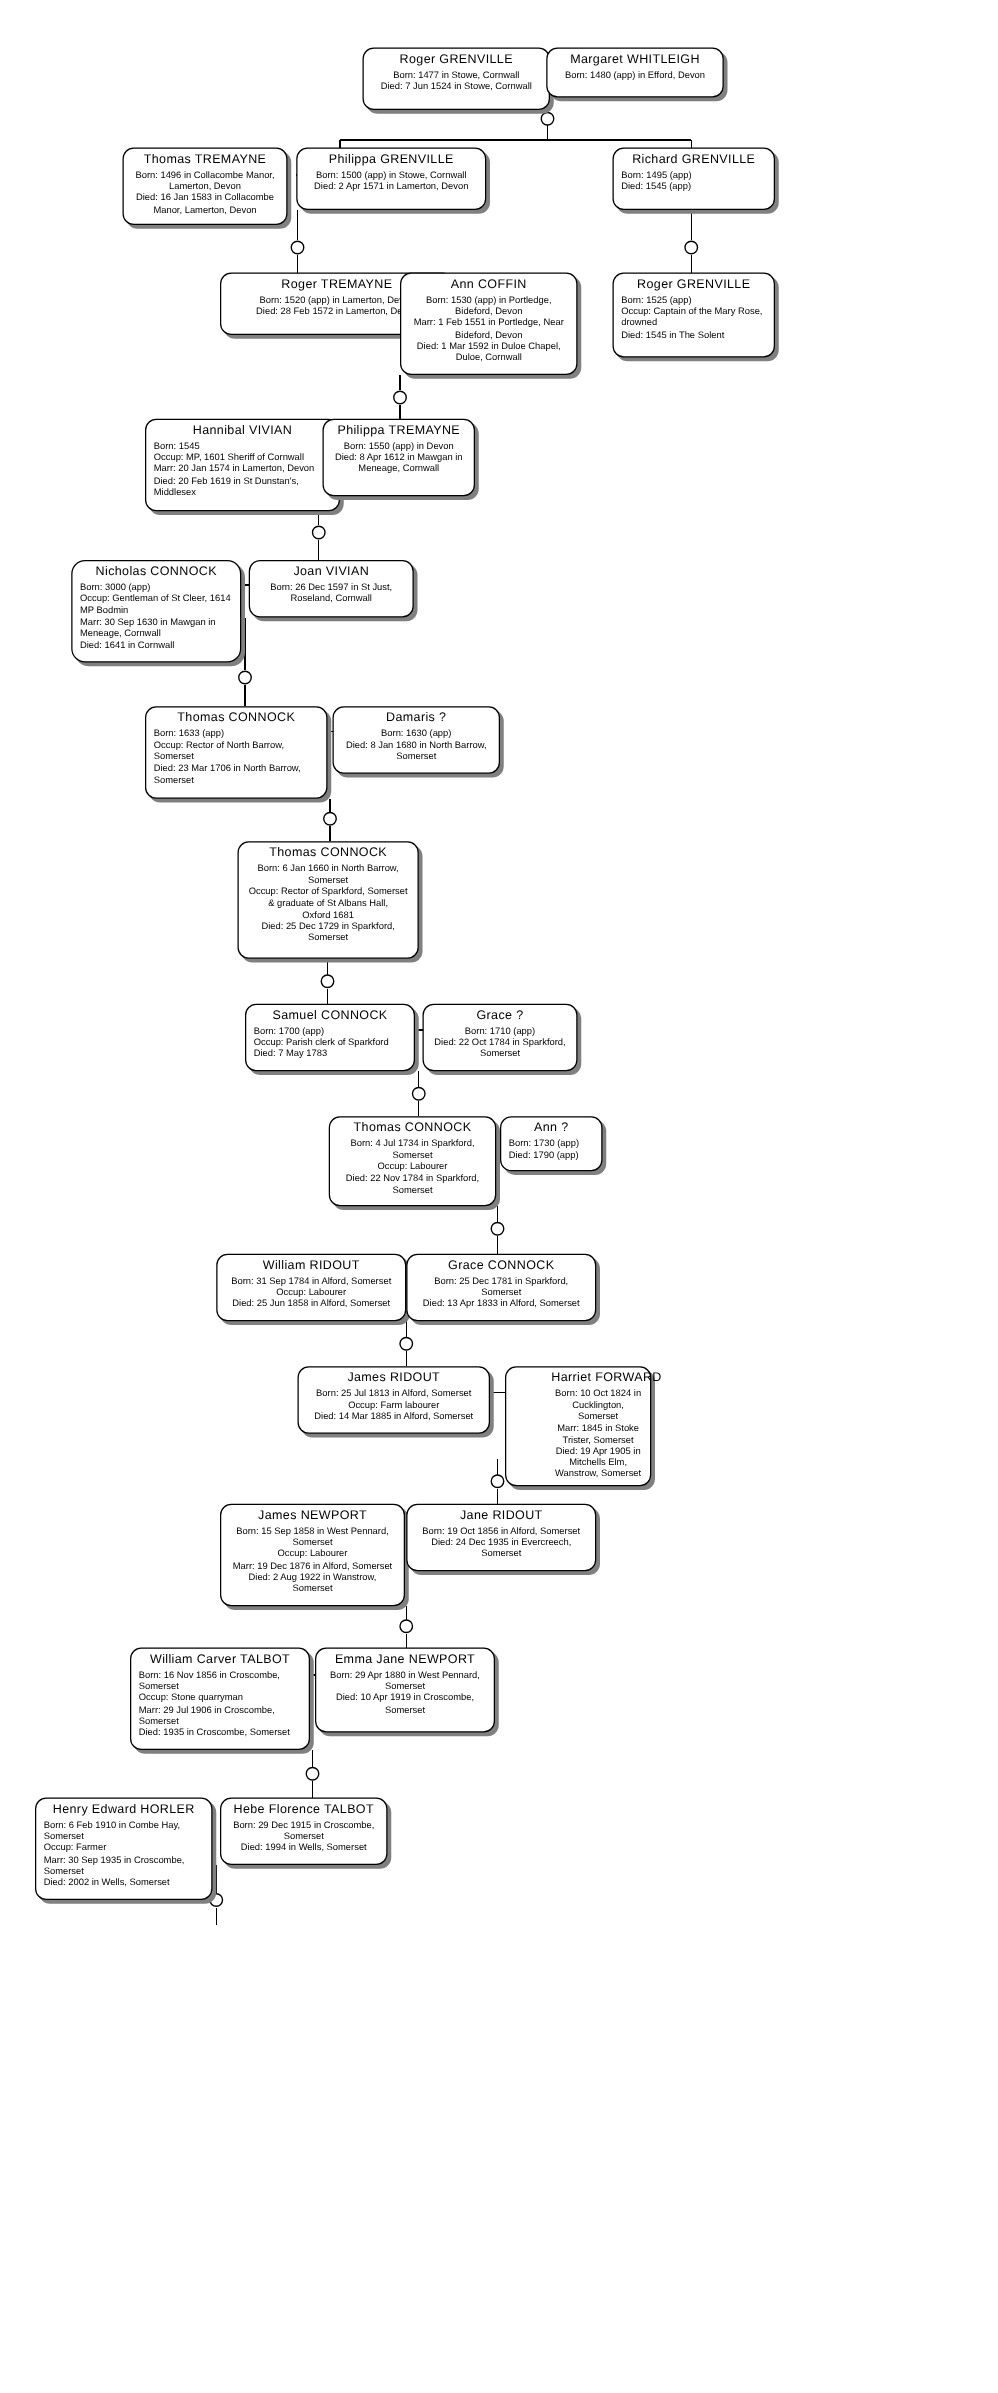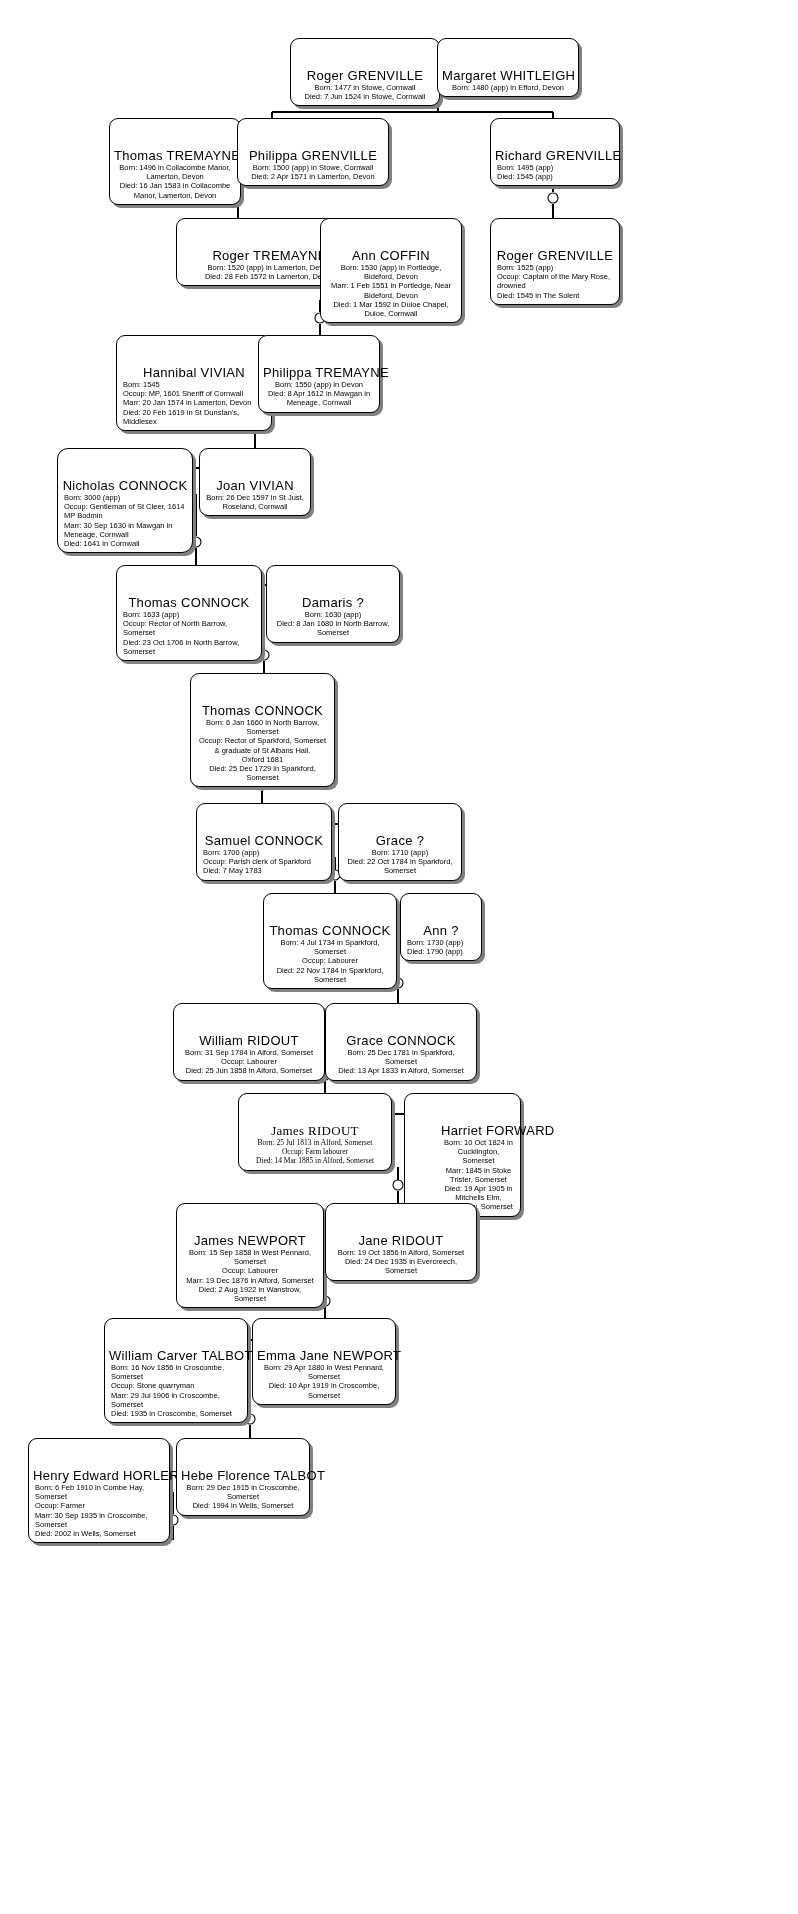"Roger GRENVILLE" .nm { font-size: 13px -> 10px; margin-top: 28px -> none }
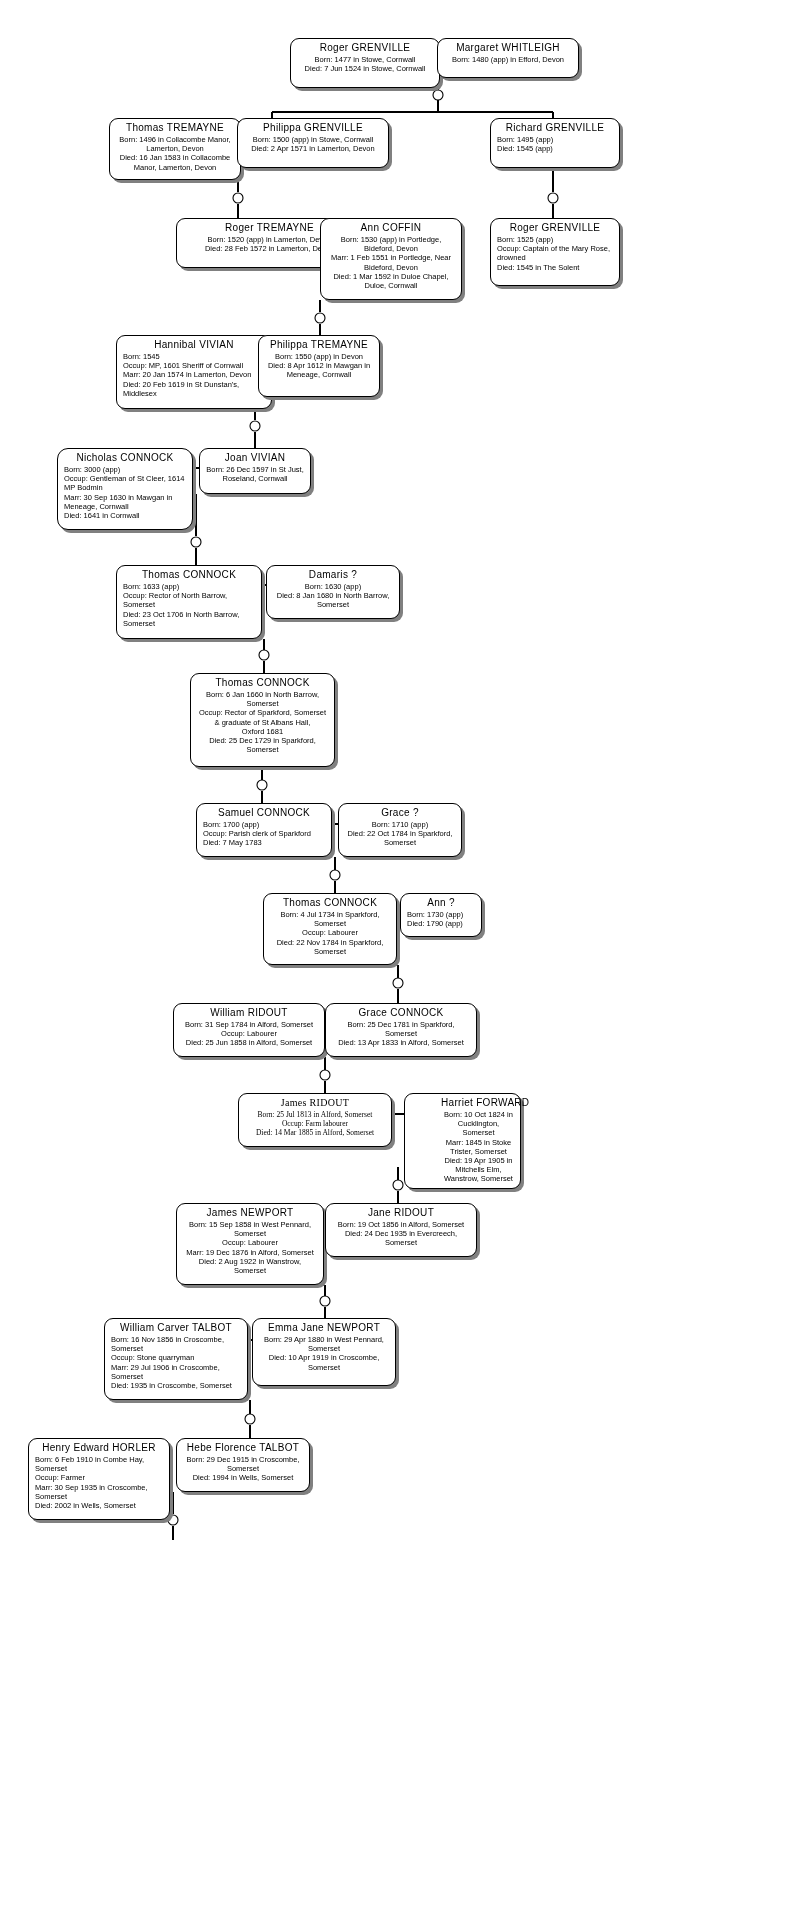"Thomas TREMAYNE" div.node { left: 109px -> 98px }
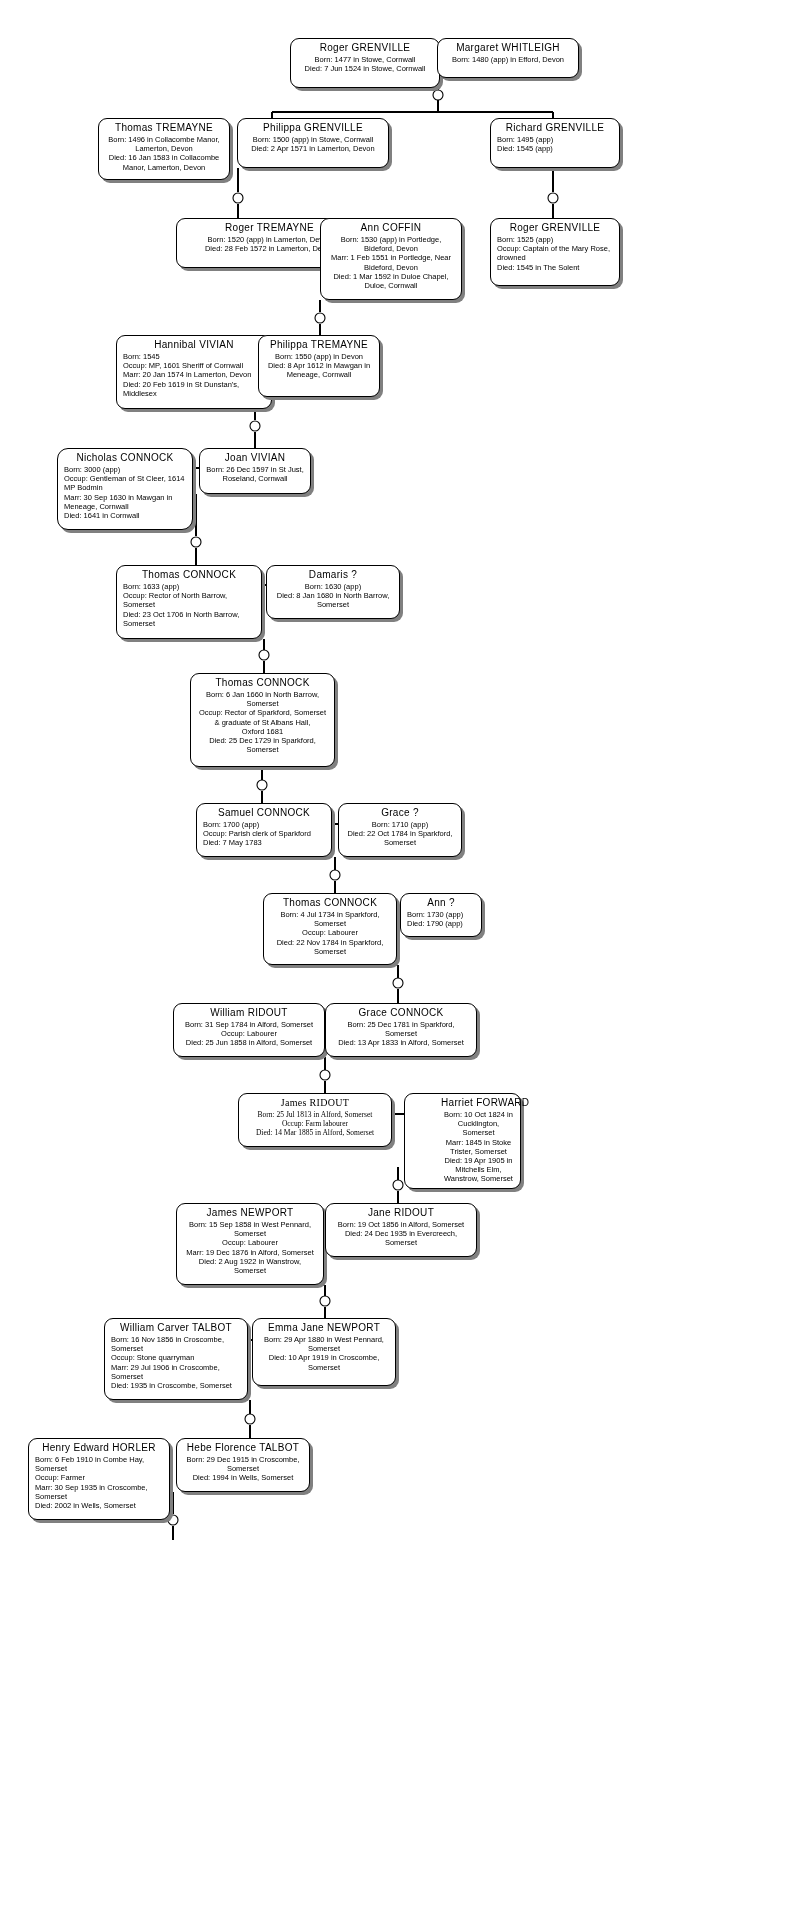"Joan VIVIAN" div.node { width: 112px -> 132px }
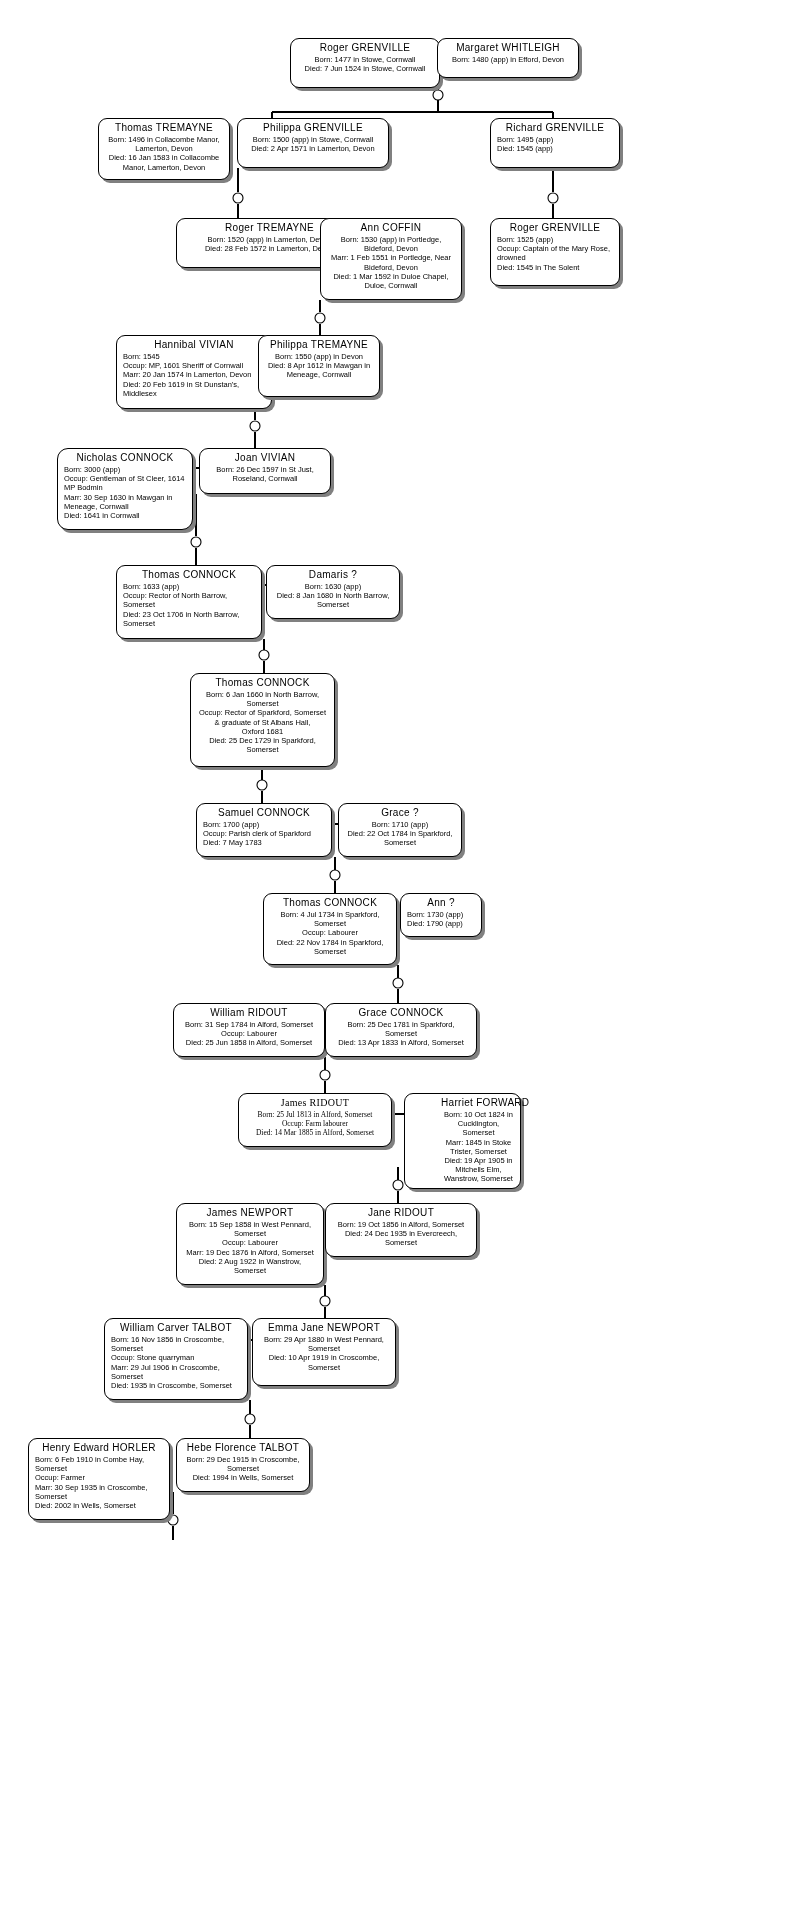"Died: 23 Oct 1706 in" div.ln { text: Oct -> Mar }
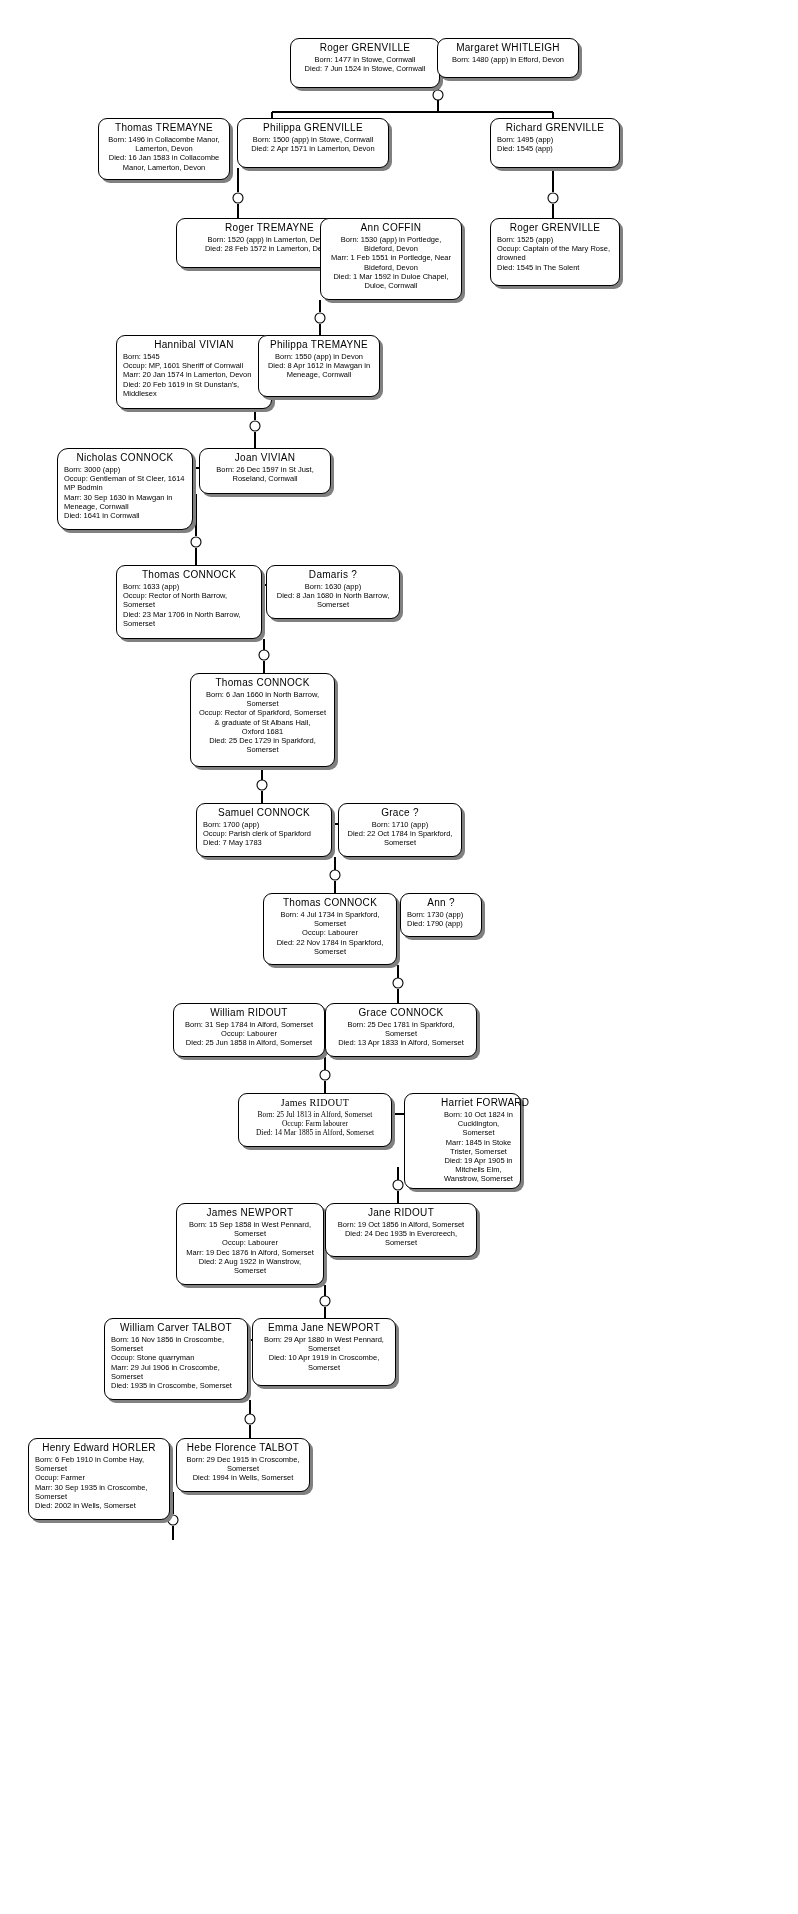"James RIDOUT" div.node { font-family: Liberation Serif, serif -> none }
